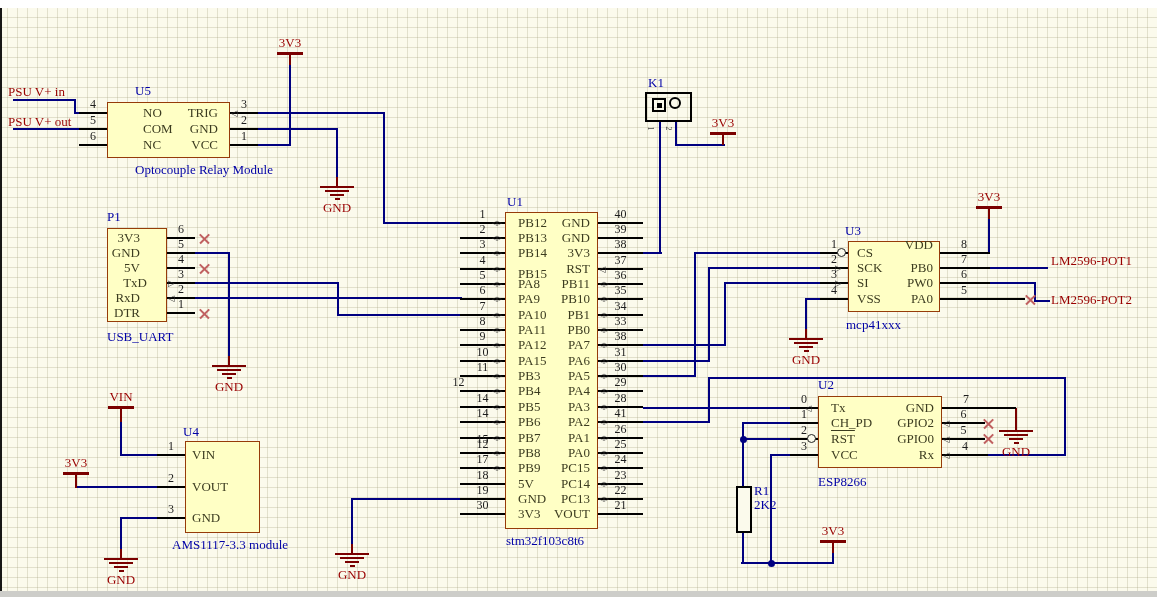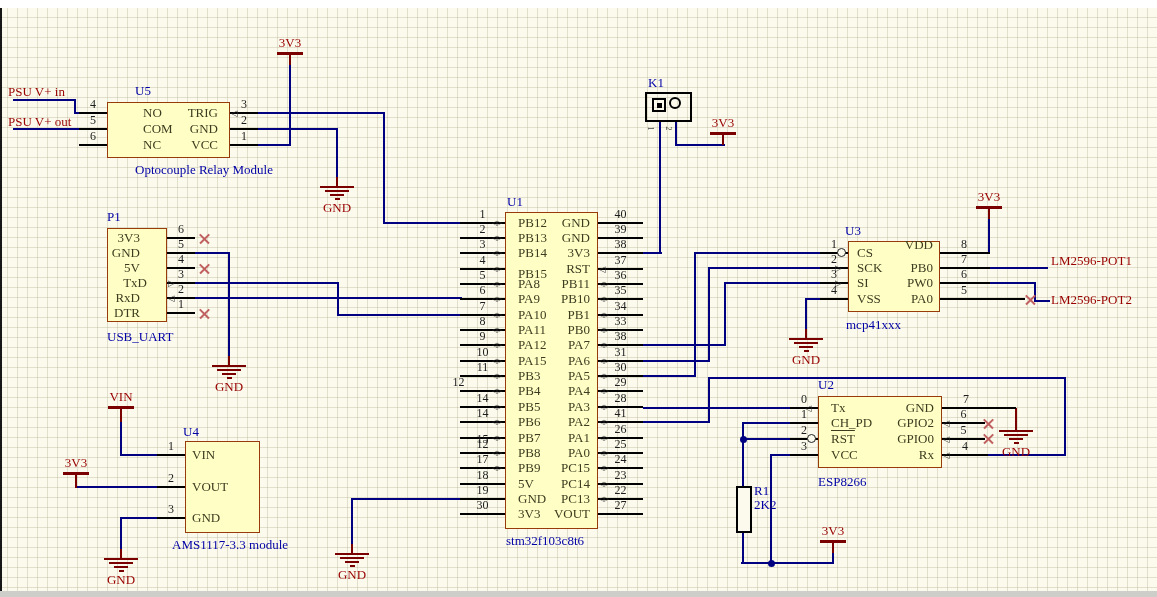"27" div.num { text: 27 -> 21 }
